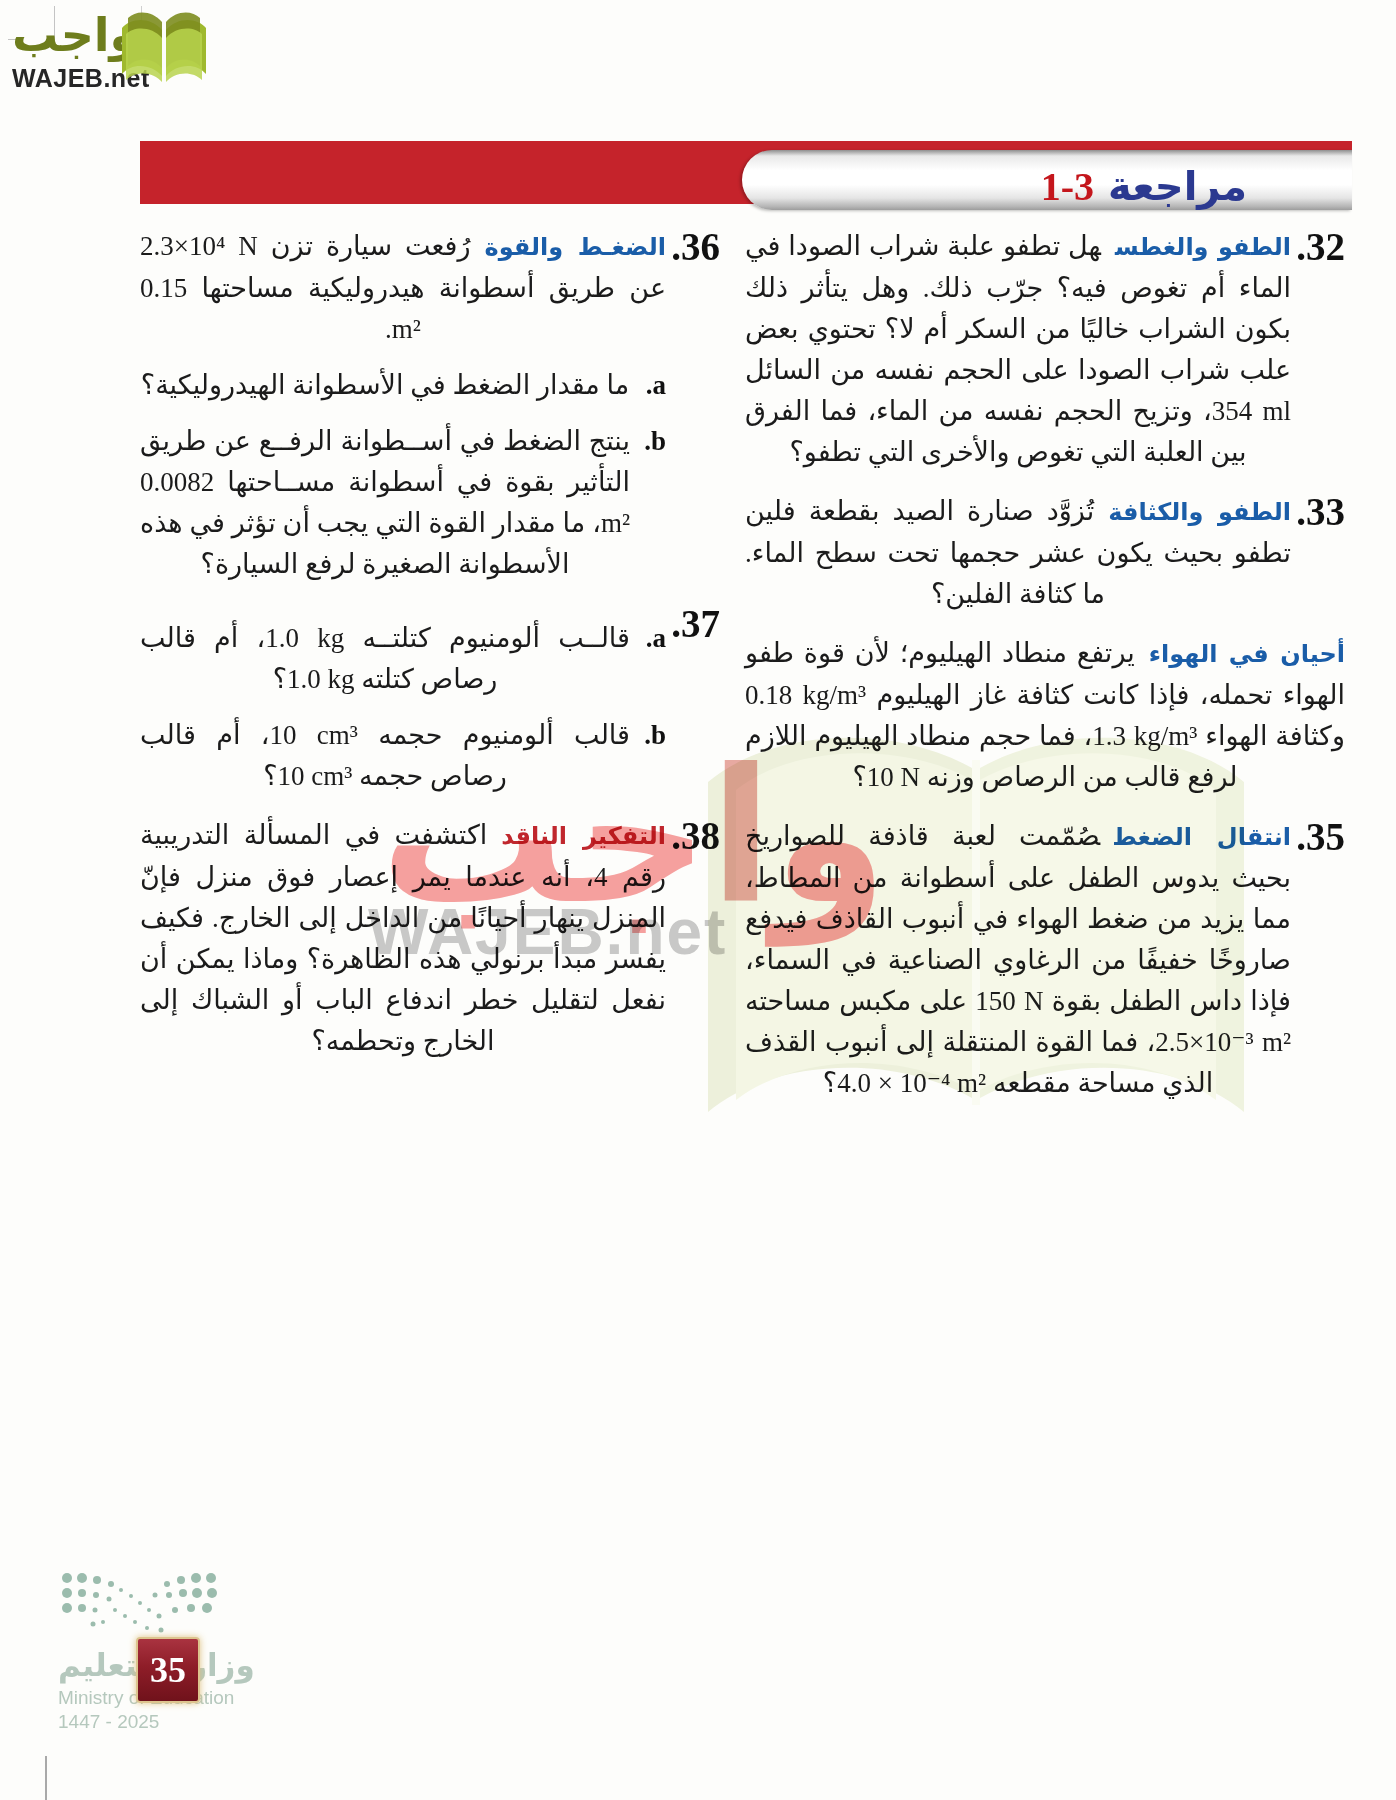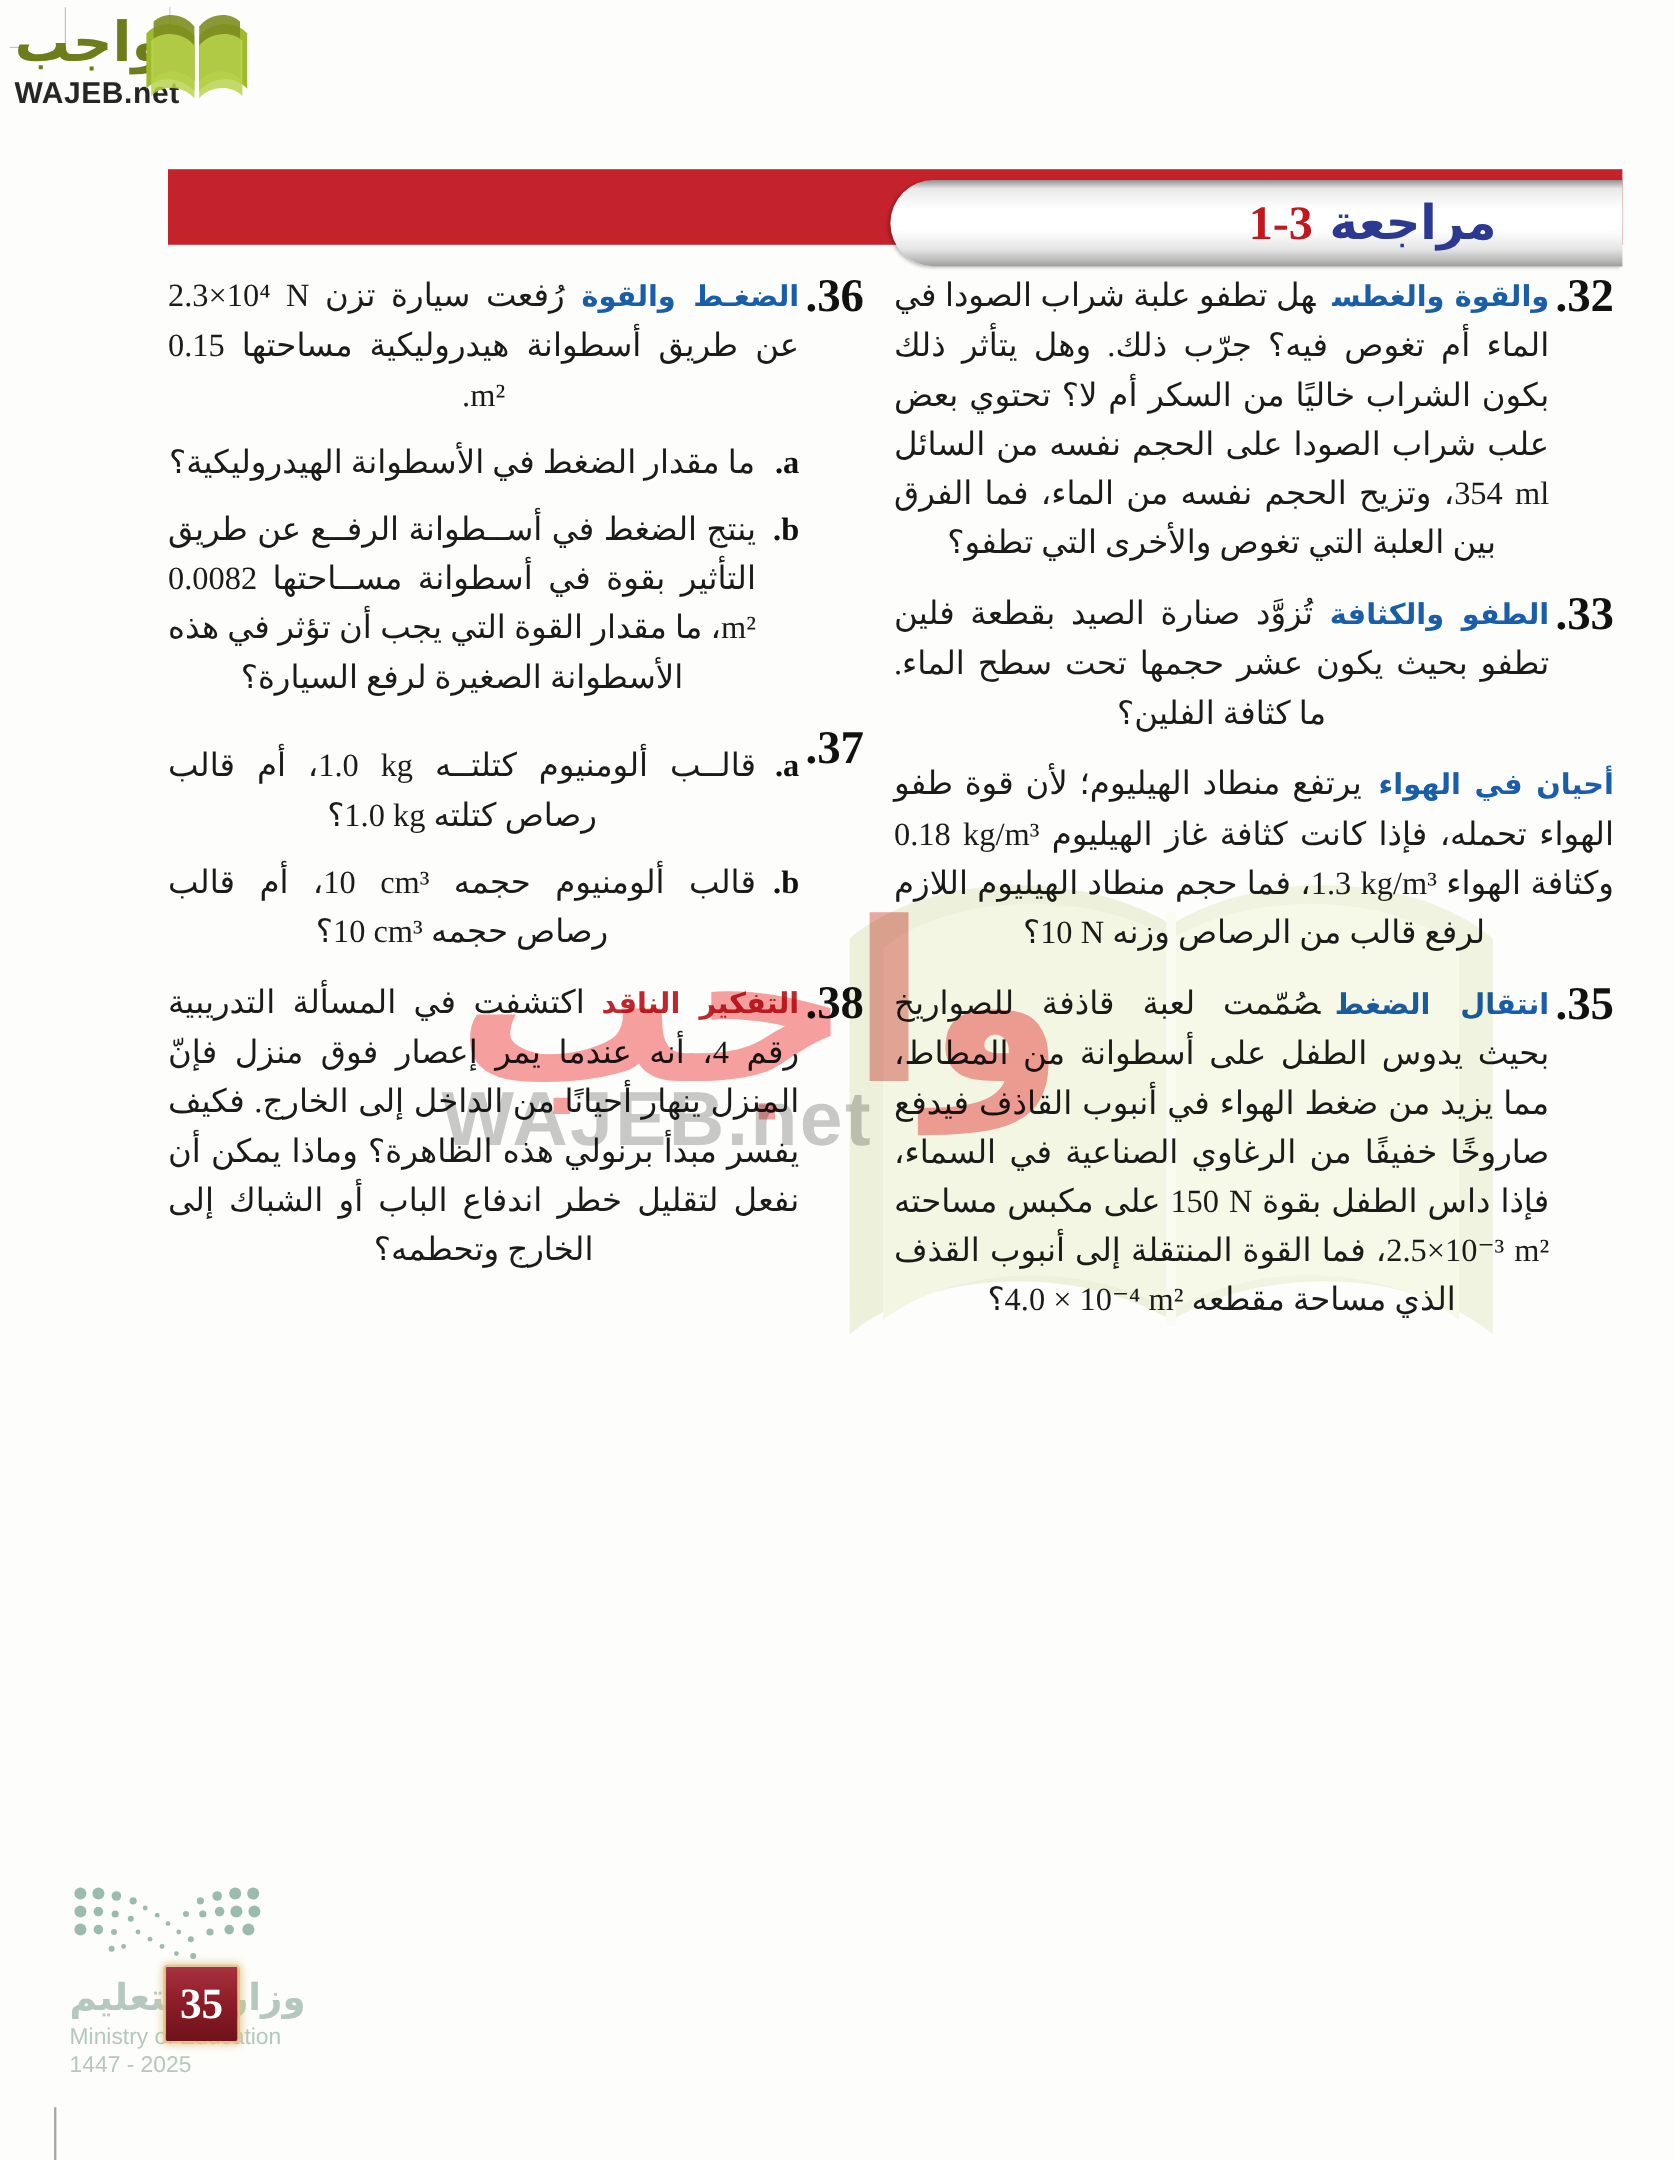"مراجعة 3-1" .capsule { height: 72px -> 60px }
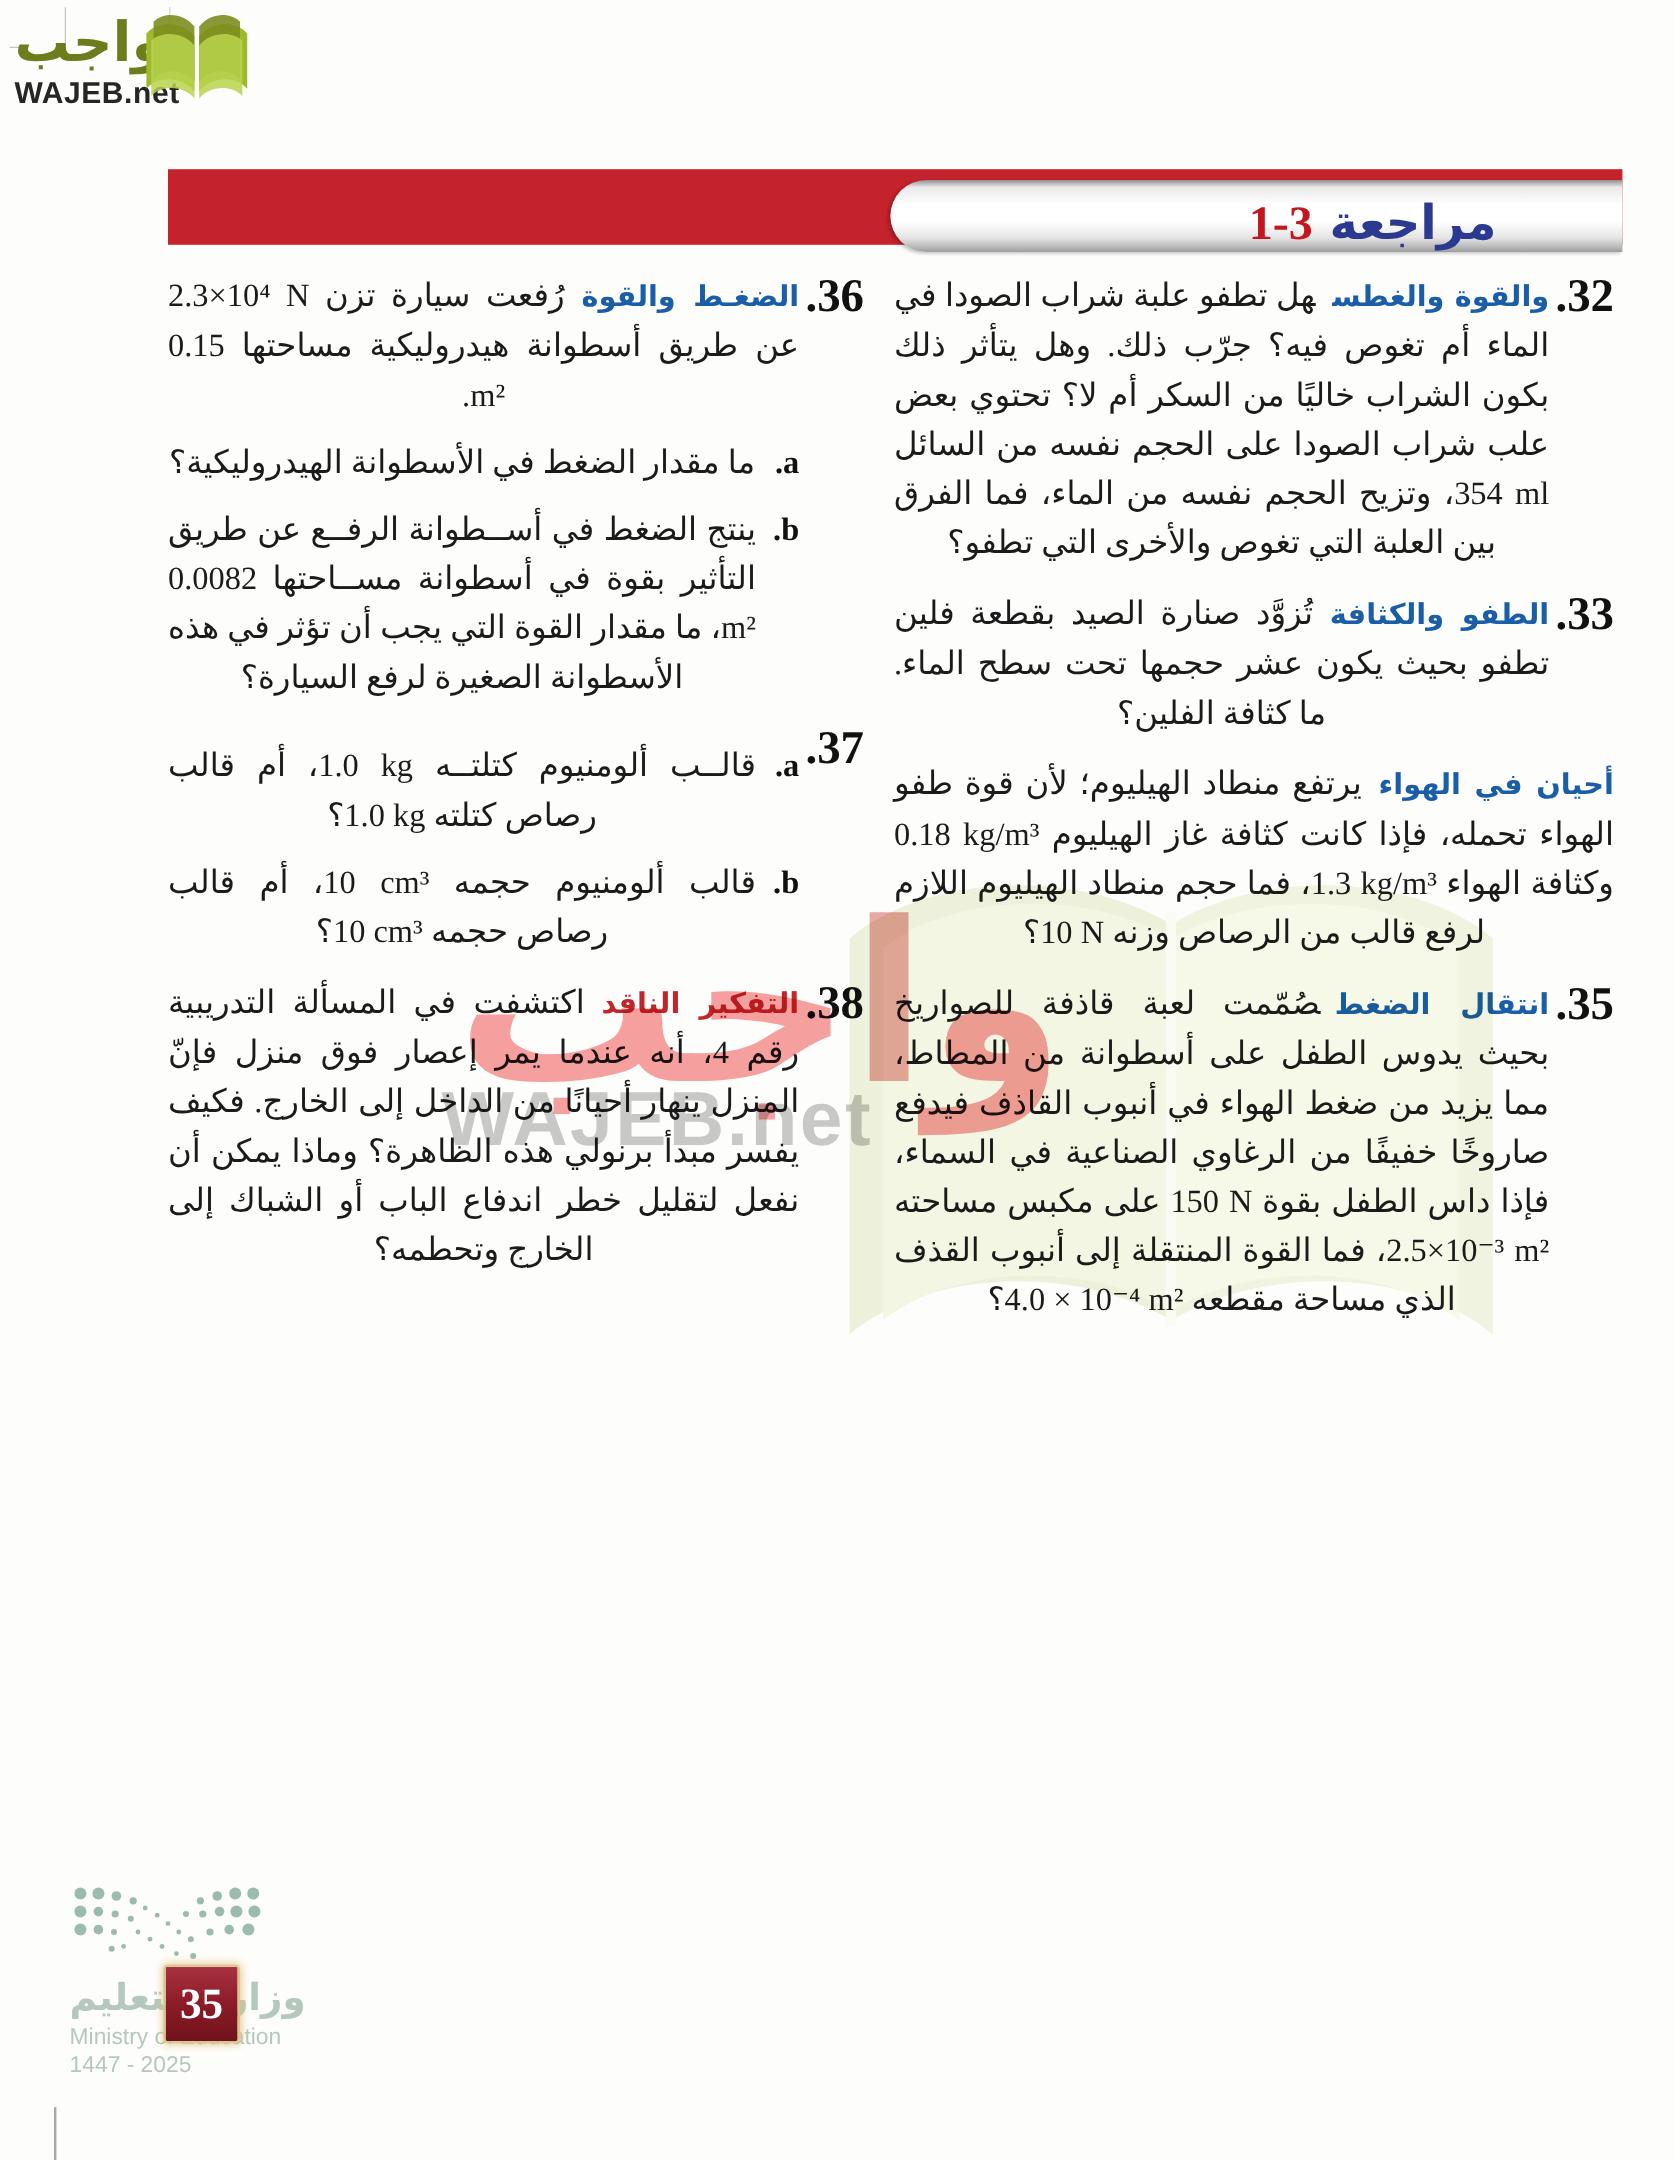"والقوة والغطس" span.kw { text: والقوة -> الطفو }
